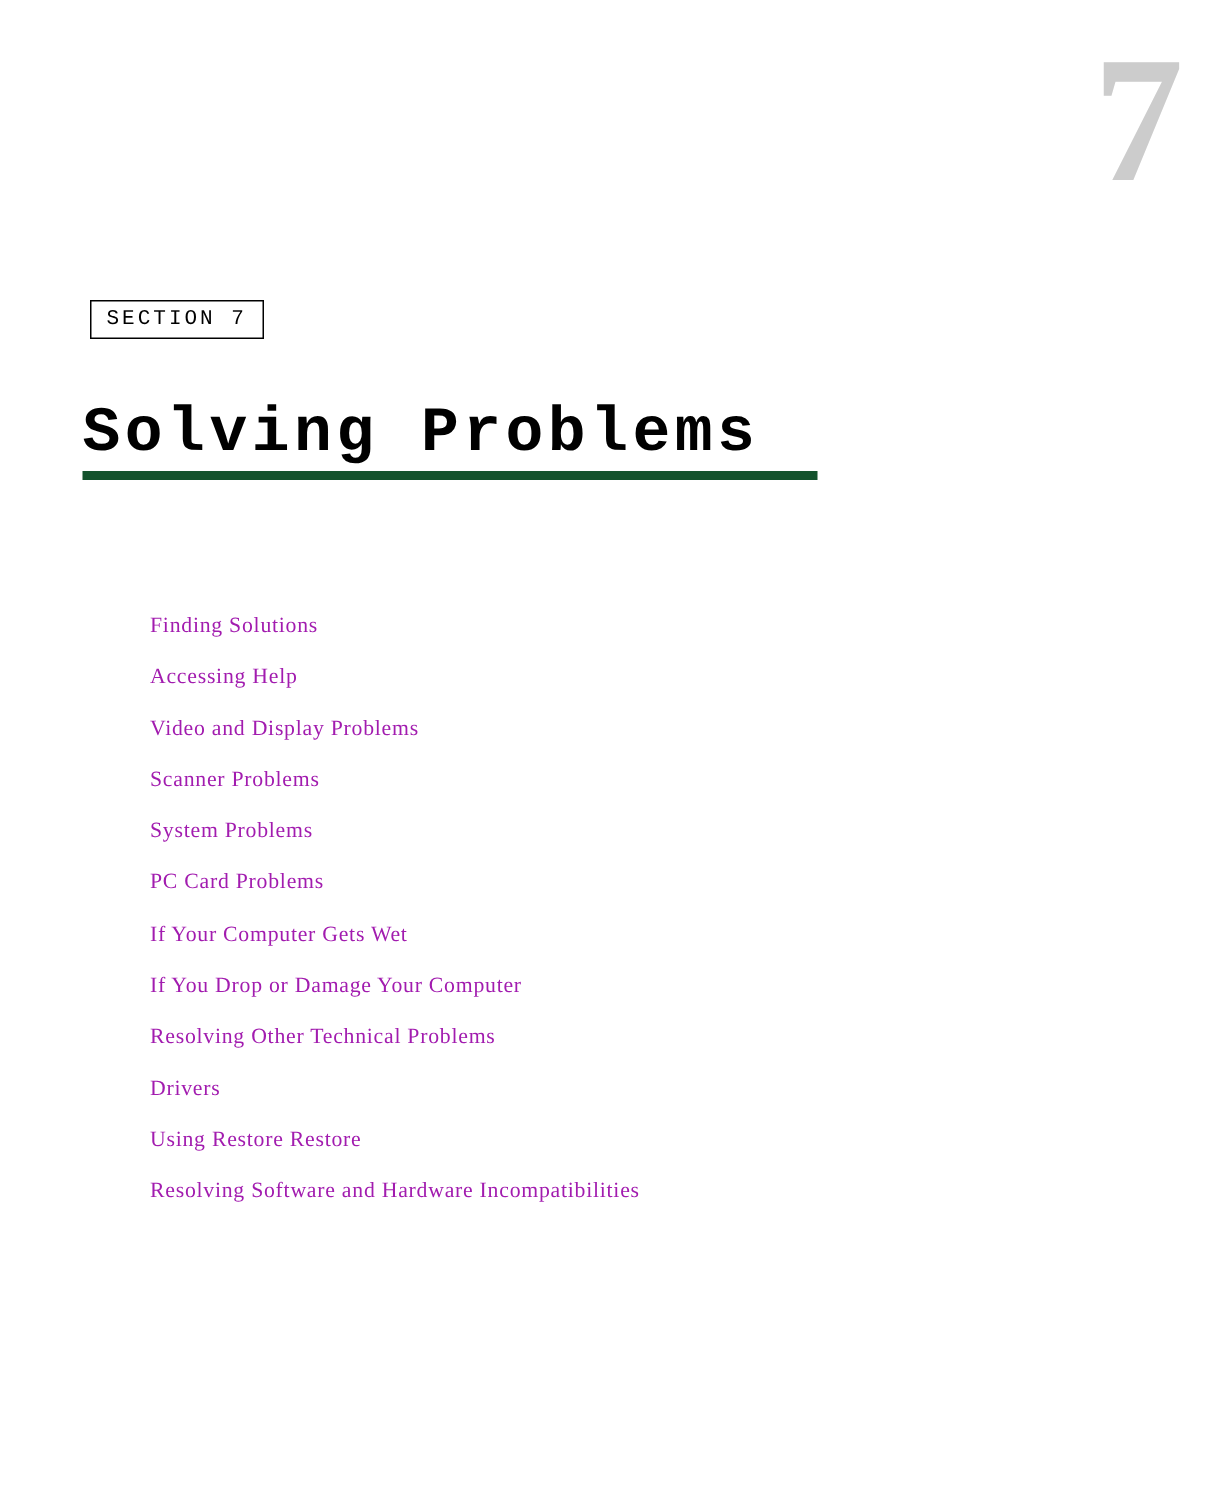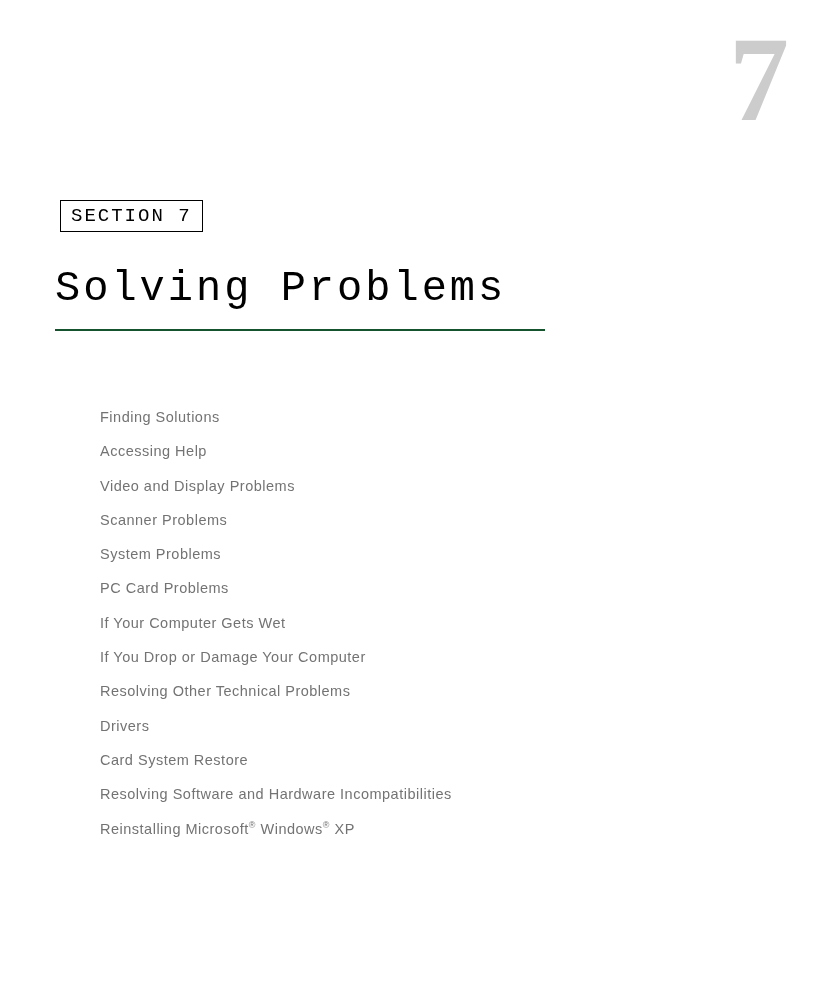"SECTION 7" .section-badge { font-size: 19px -> 14px }
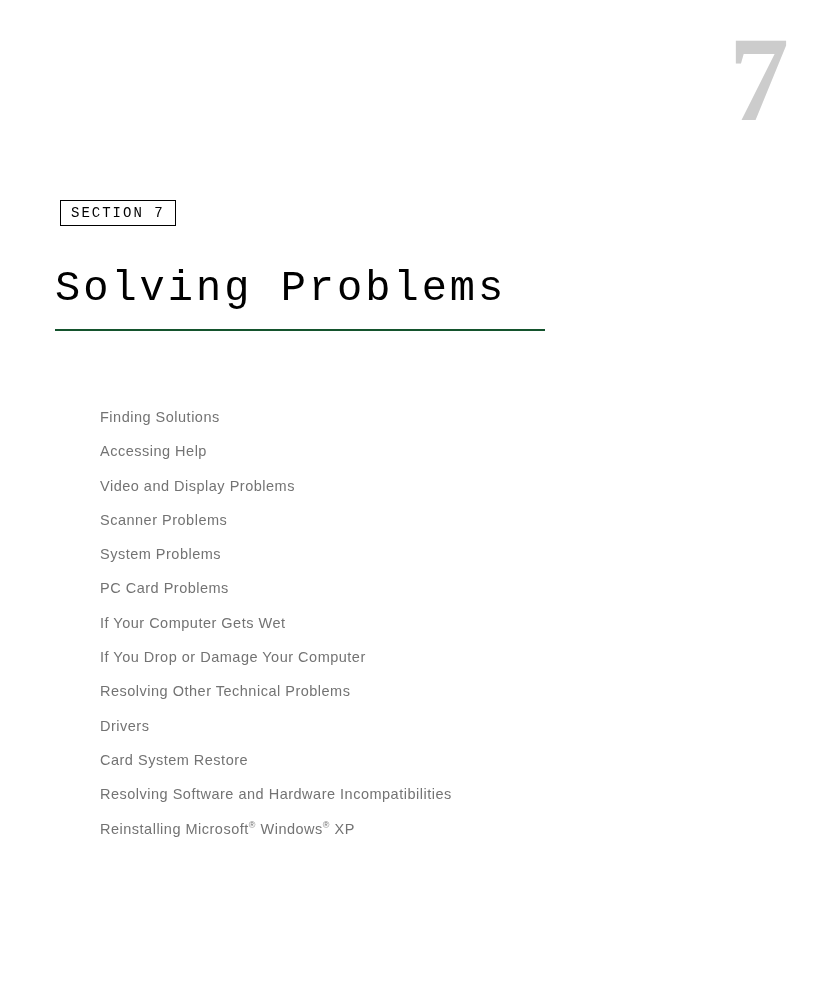"Solving Problems" .chapter-title { border-bottom: 2px solid #14532d -> 6px solid #14532d; font-weight: normal -> bold; padding-bottom: 16px -> 1px }
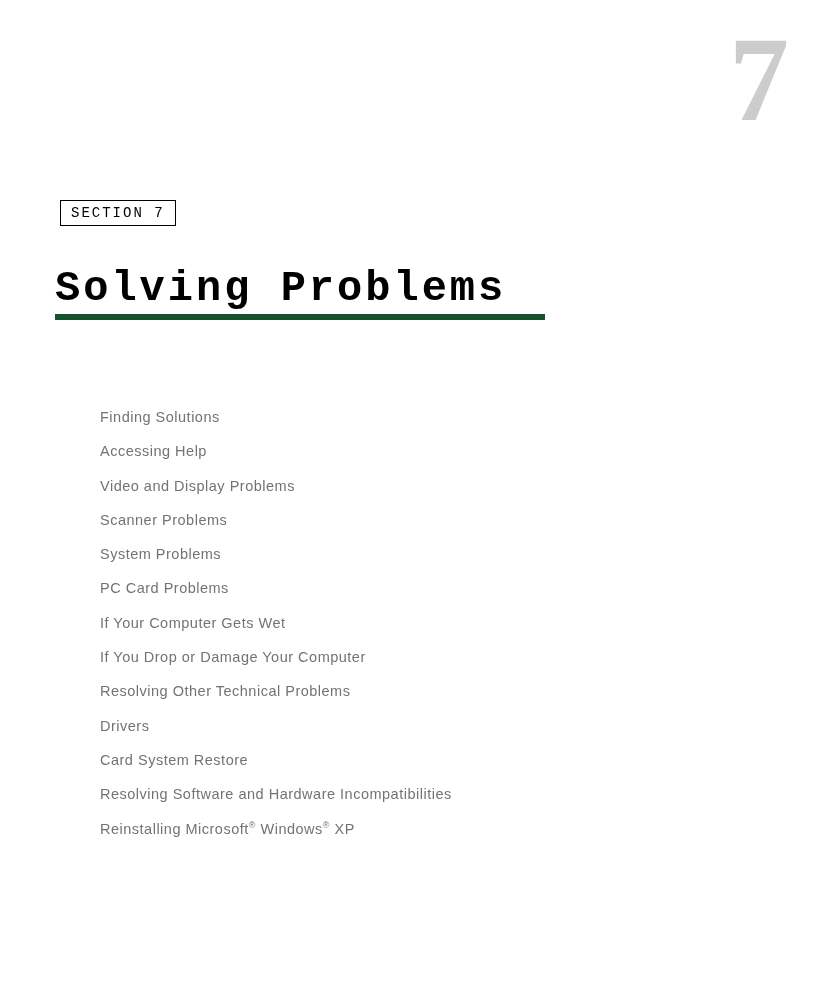"Finding Solutions" .toc-item { color: #737373 -> #a21caf; font-family: Liberation Sans, sans-serif -> Liberation Serif, serif }
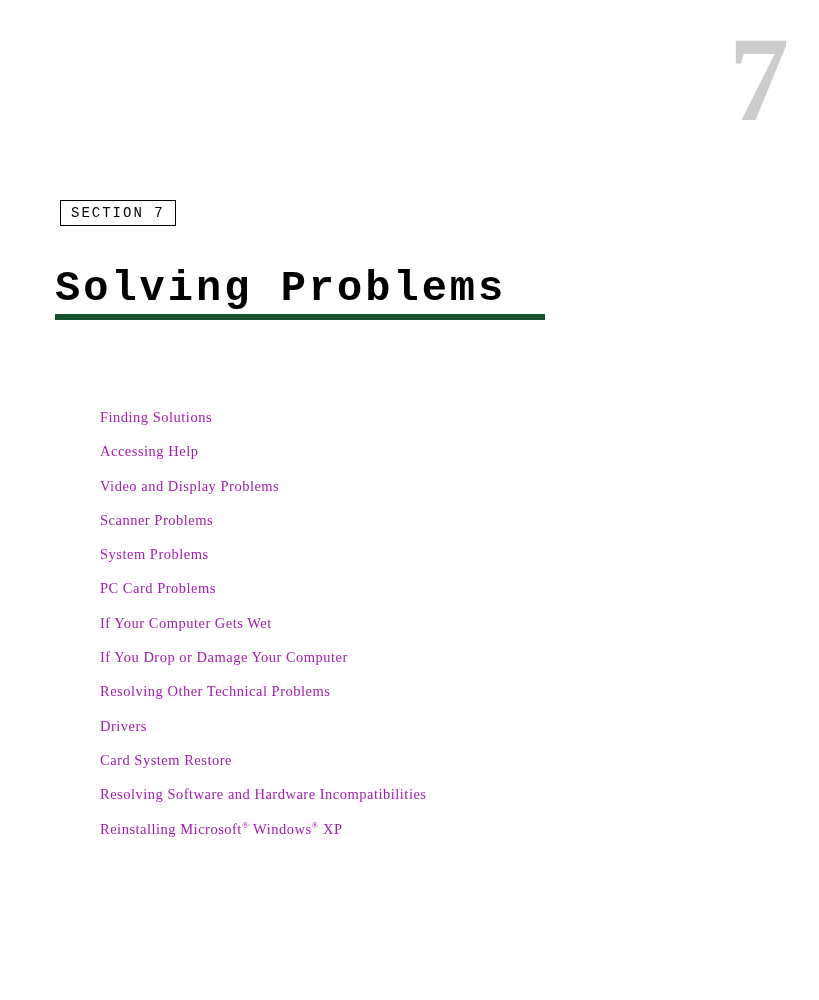"Card System Restore" div.toc-item { text: Card System -> Using Restore }
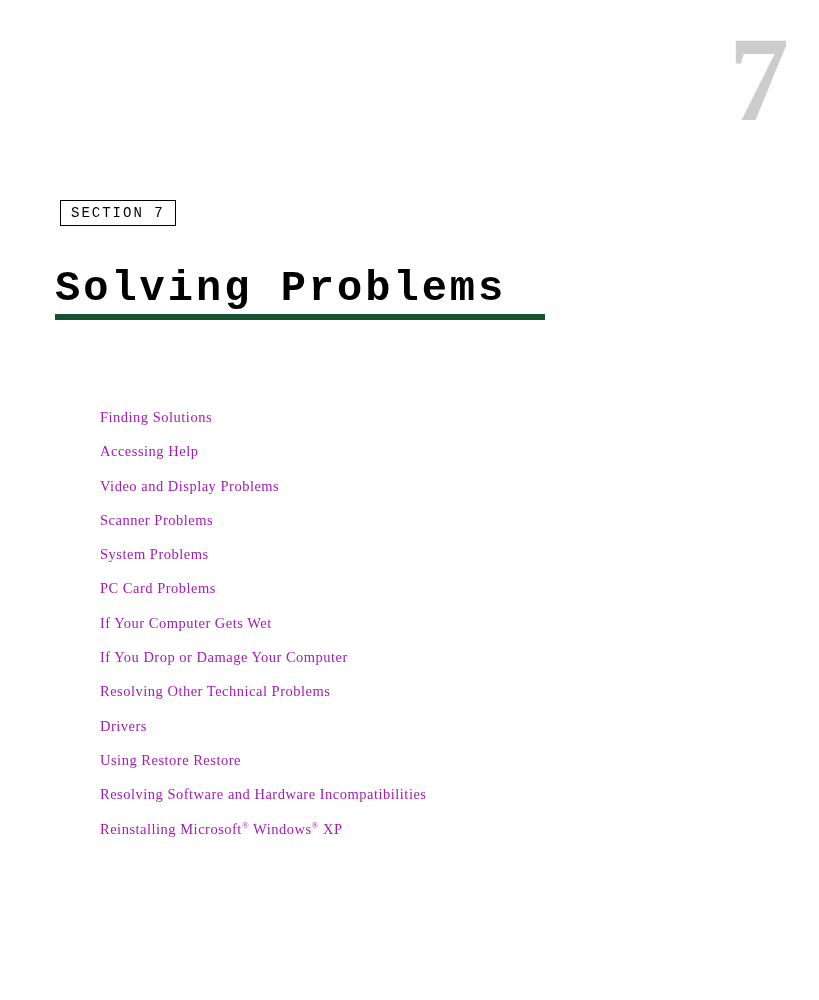"Reinstalling Microsoft® Windows® XP" div.toc-item { html: <div>Reinstalling Microsoft<sup>®</sup> Windows<sup>®</sup> XP</div> -> none }
